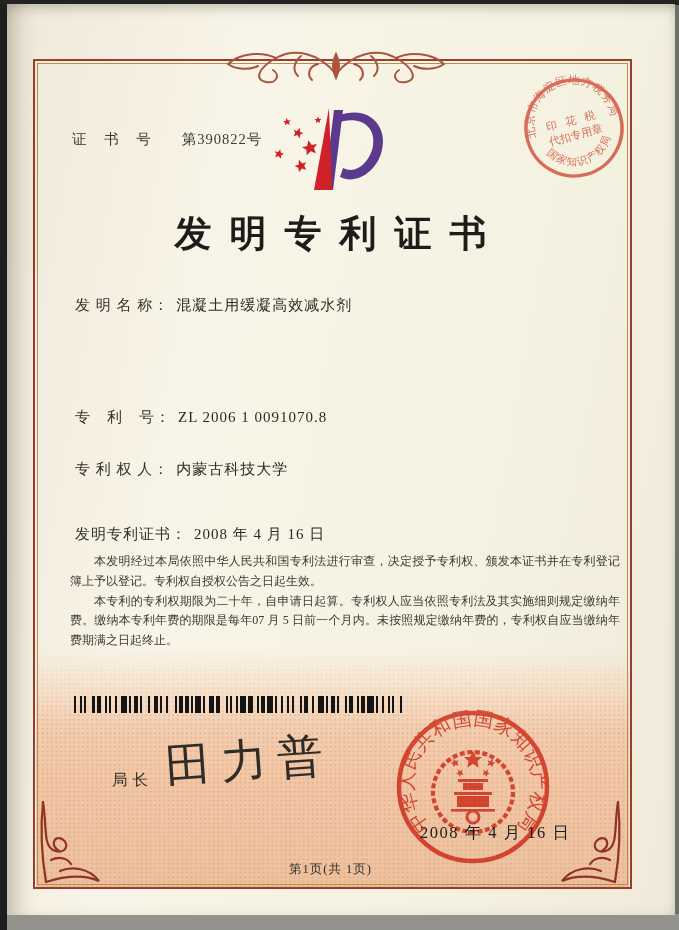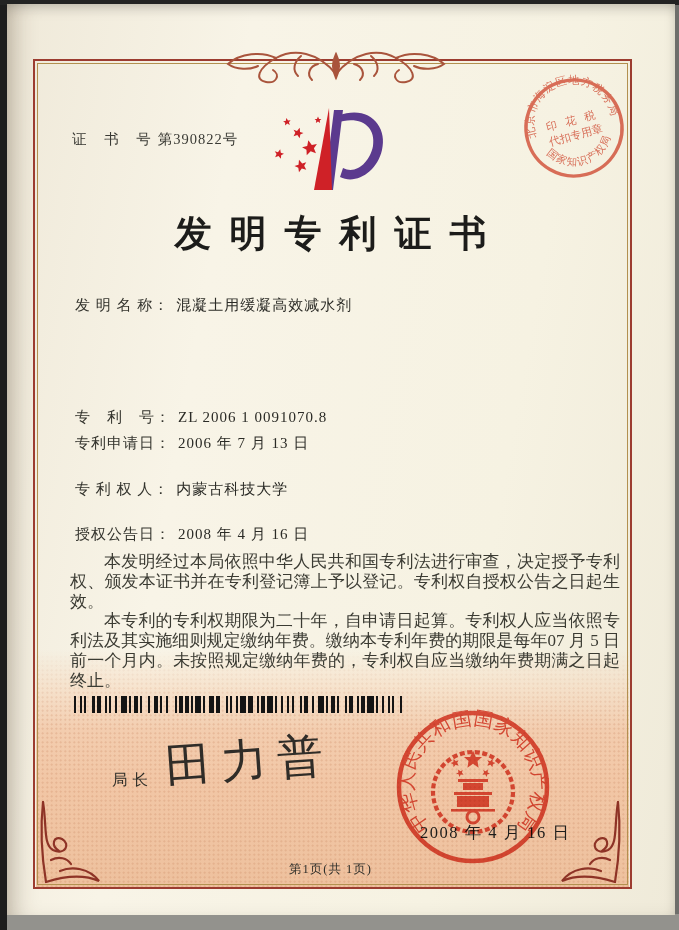"第390822号" .certno .num { margin-left: 0 -> 24px }
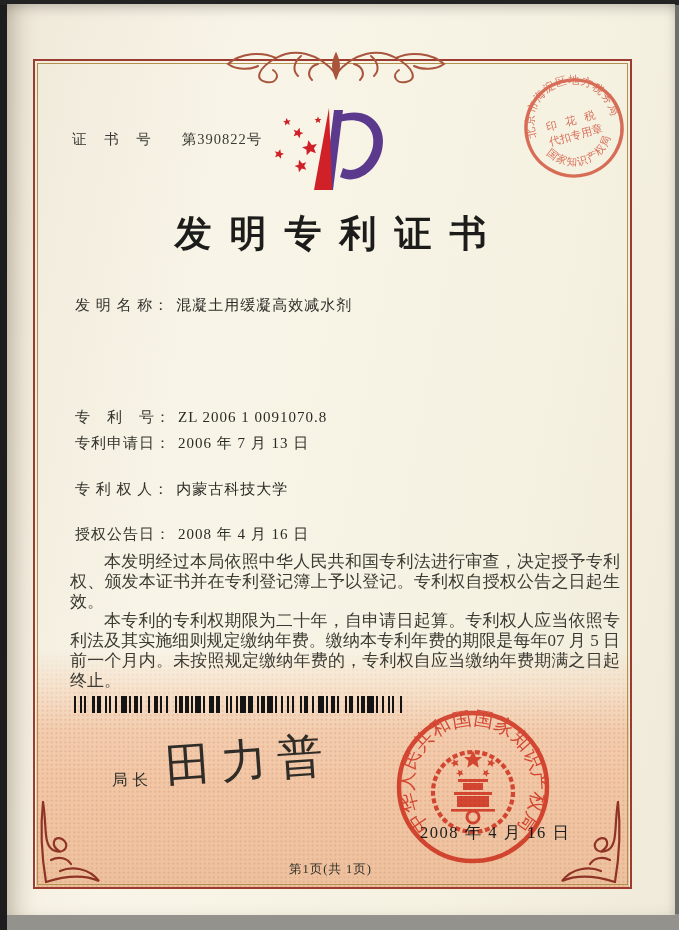"专利申请日： 2006 年 7 月" div.abs { html: <div> <span>专利申请日：</span><span>2006 年 7 月 13 日</span> </div> -> none }
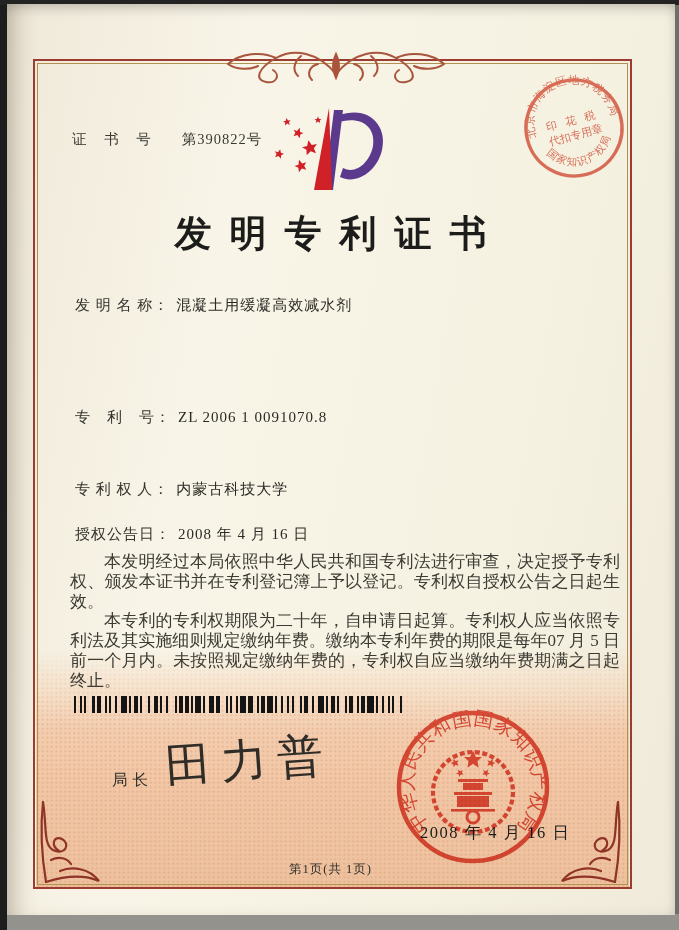"专 利 权 人： 内蒙古科技大学" div.abs { top: 476px -> 456px }
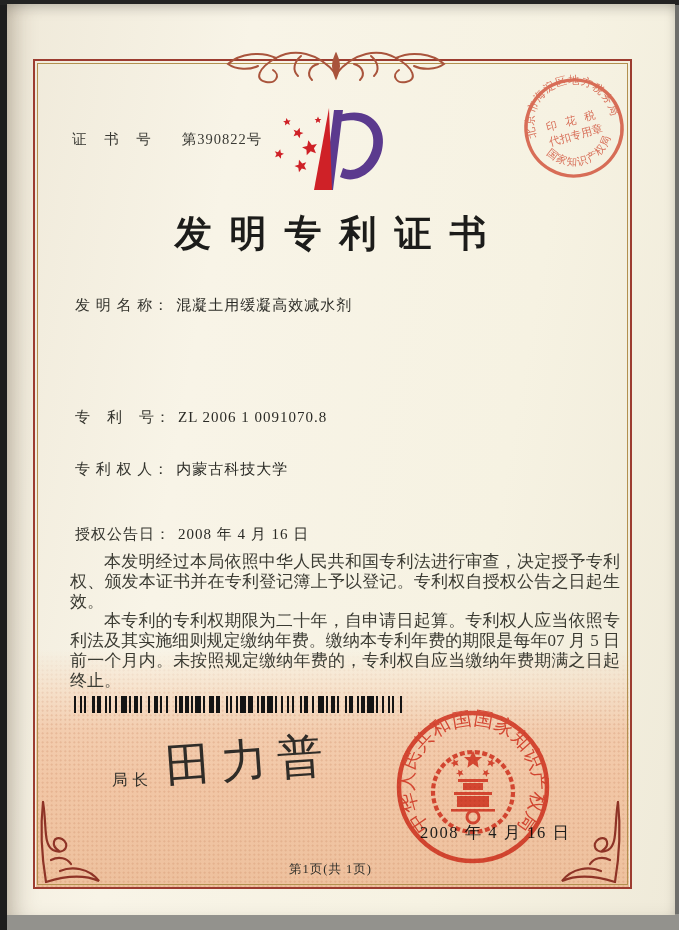"授权公告日：" span { text: 授权公告日 -> 发明专利证书 }
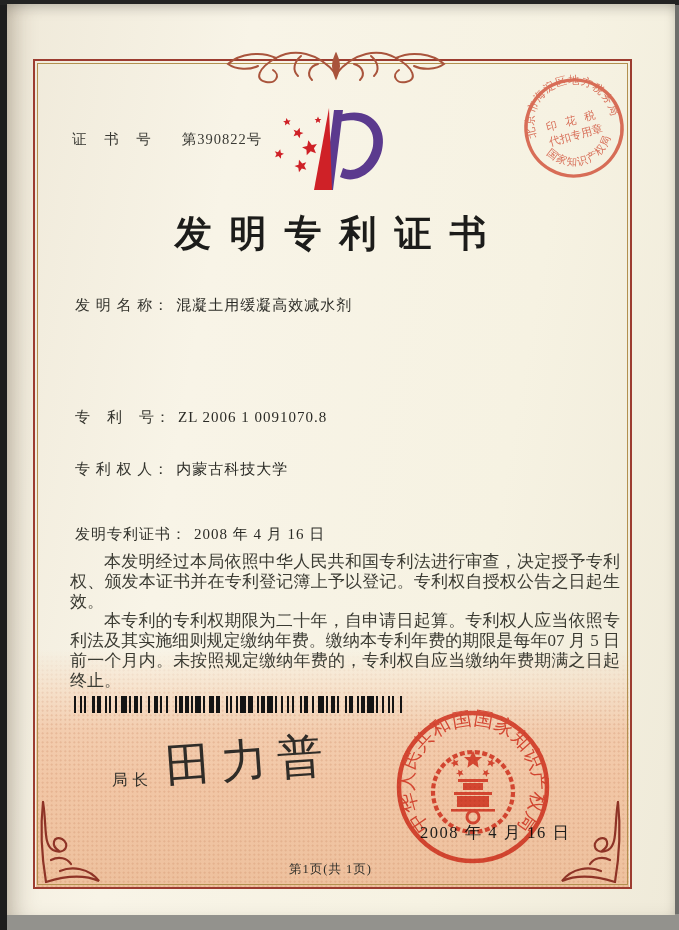"本发明经过本局依照中华人民共和国专利法进行审查，决定授予专利权、颁发本证书并在专" .body-text { font-size: 17px -> 12px }
